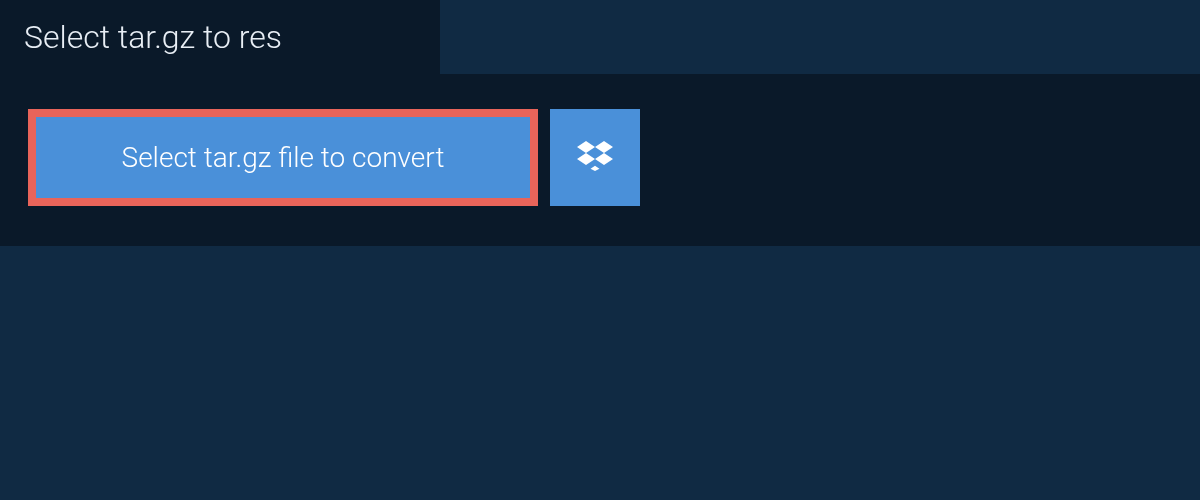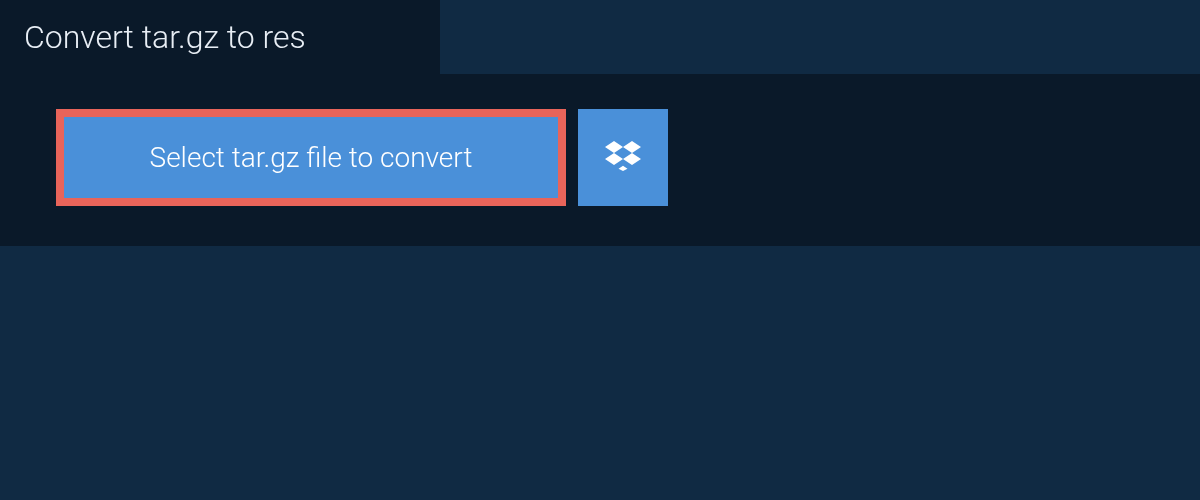"Convert tar.gz to res" span { text: Convert -> Select }
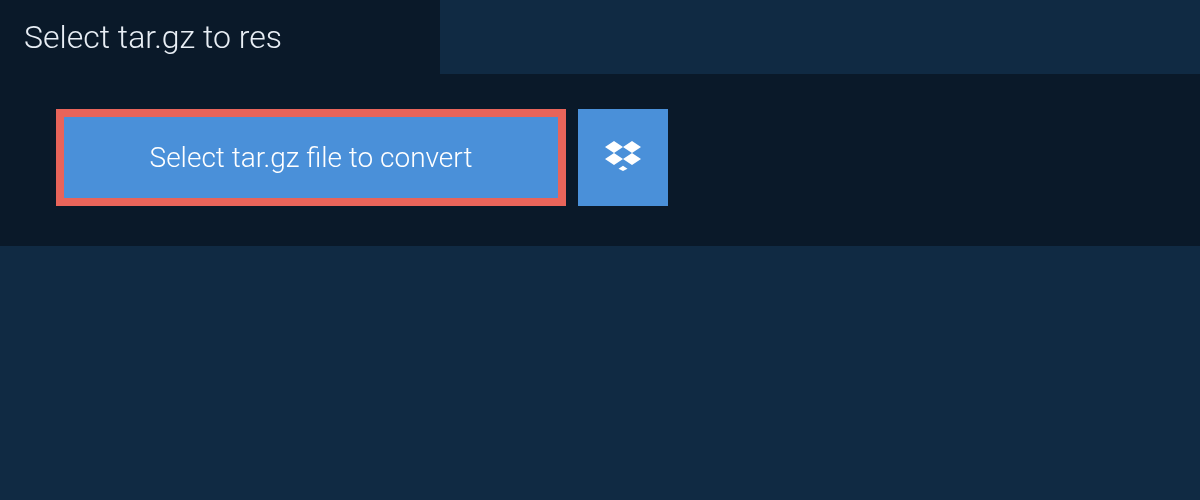"Select tar.gz file to convert" .select-button { margin-left: 28px -> none }
